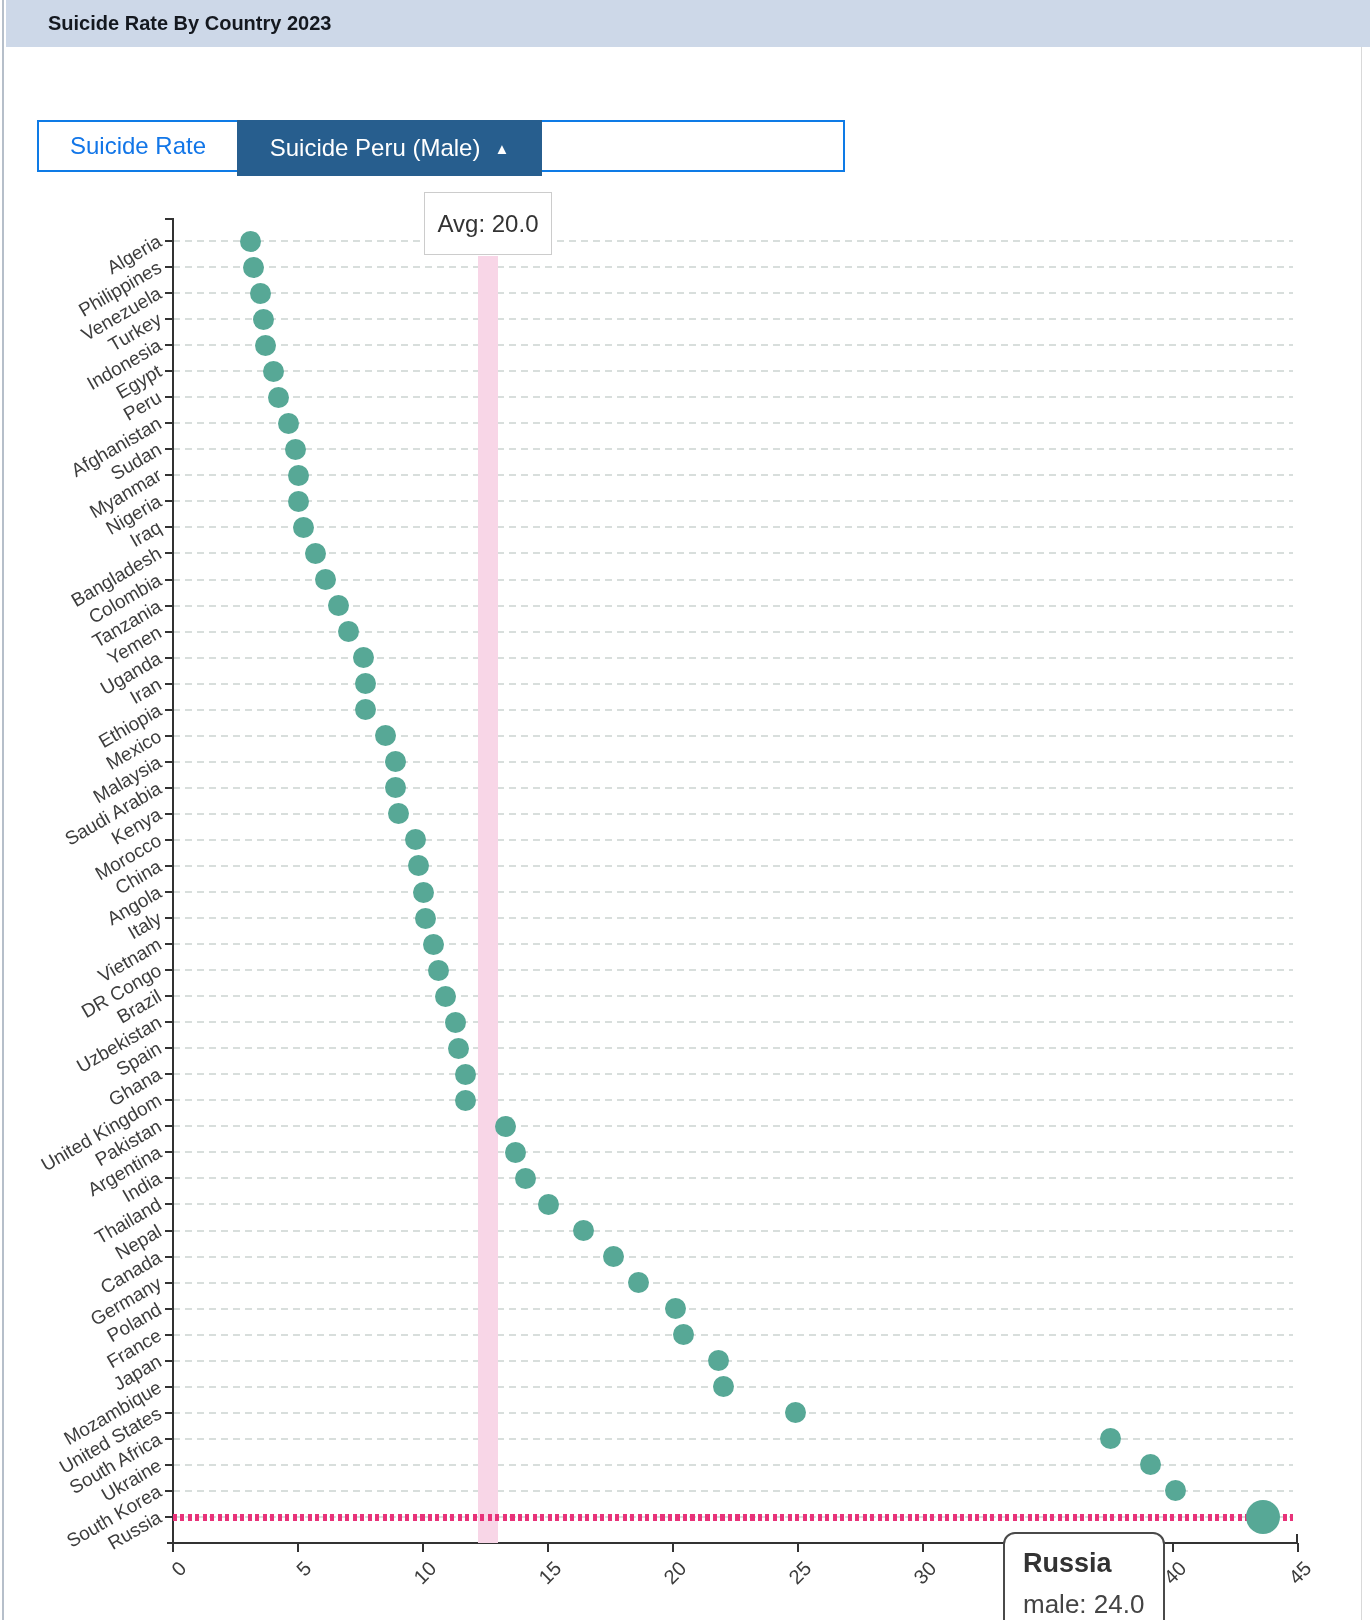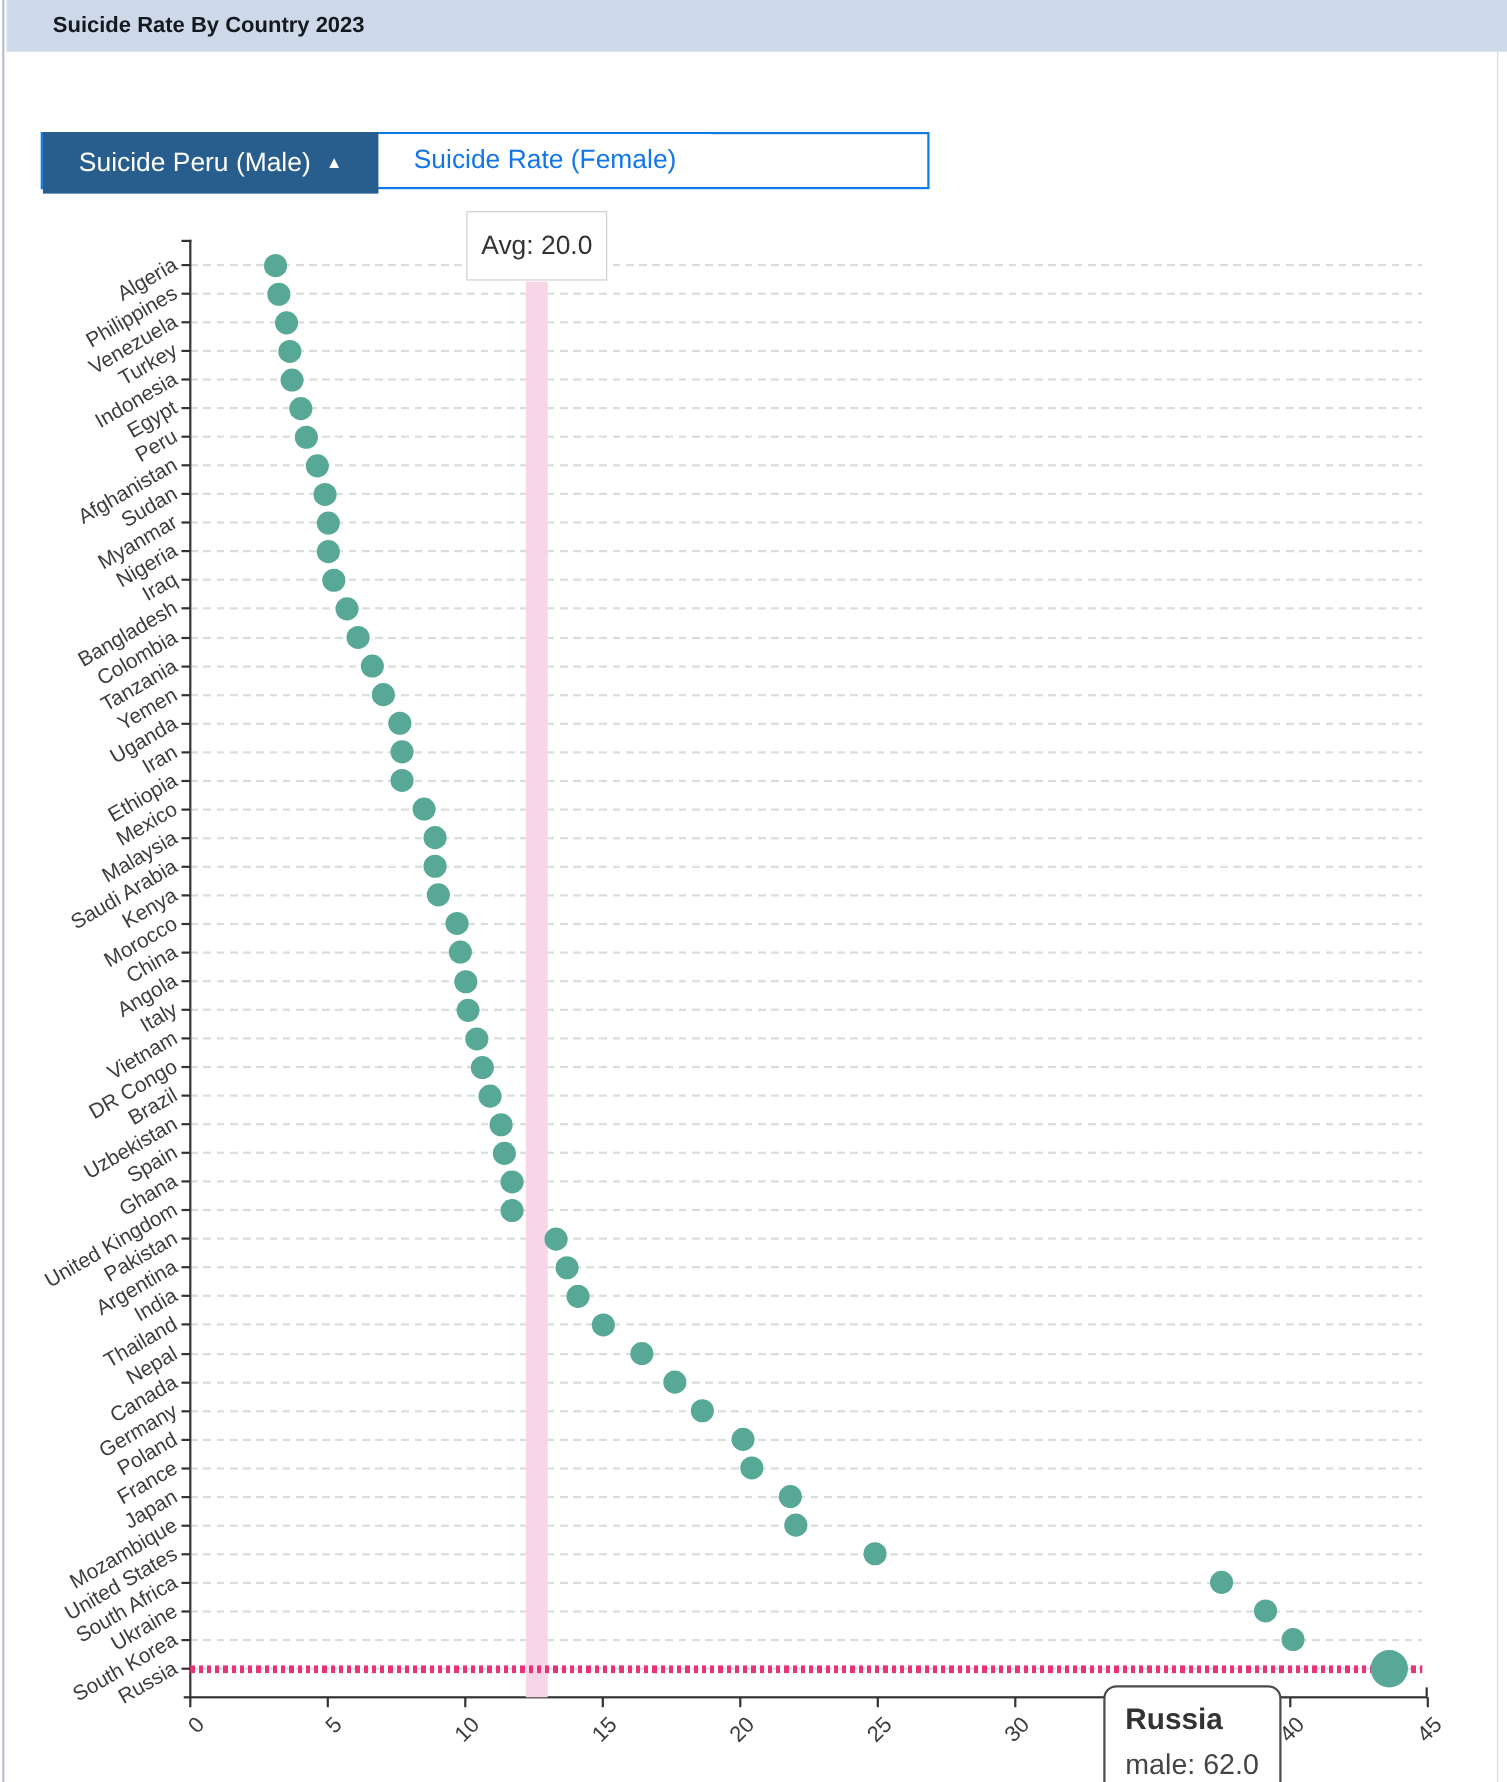"Suicide Rate" div.tab { html: none -> <div> <span>Suicide Rate</span> </div> }
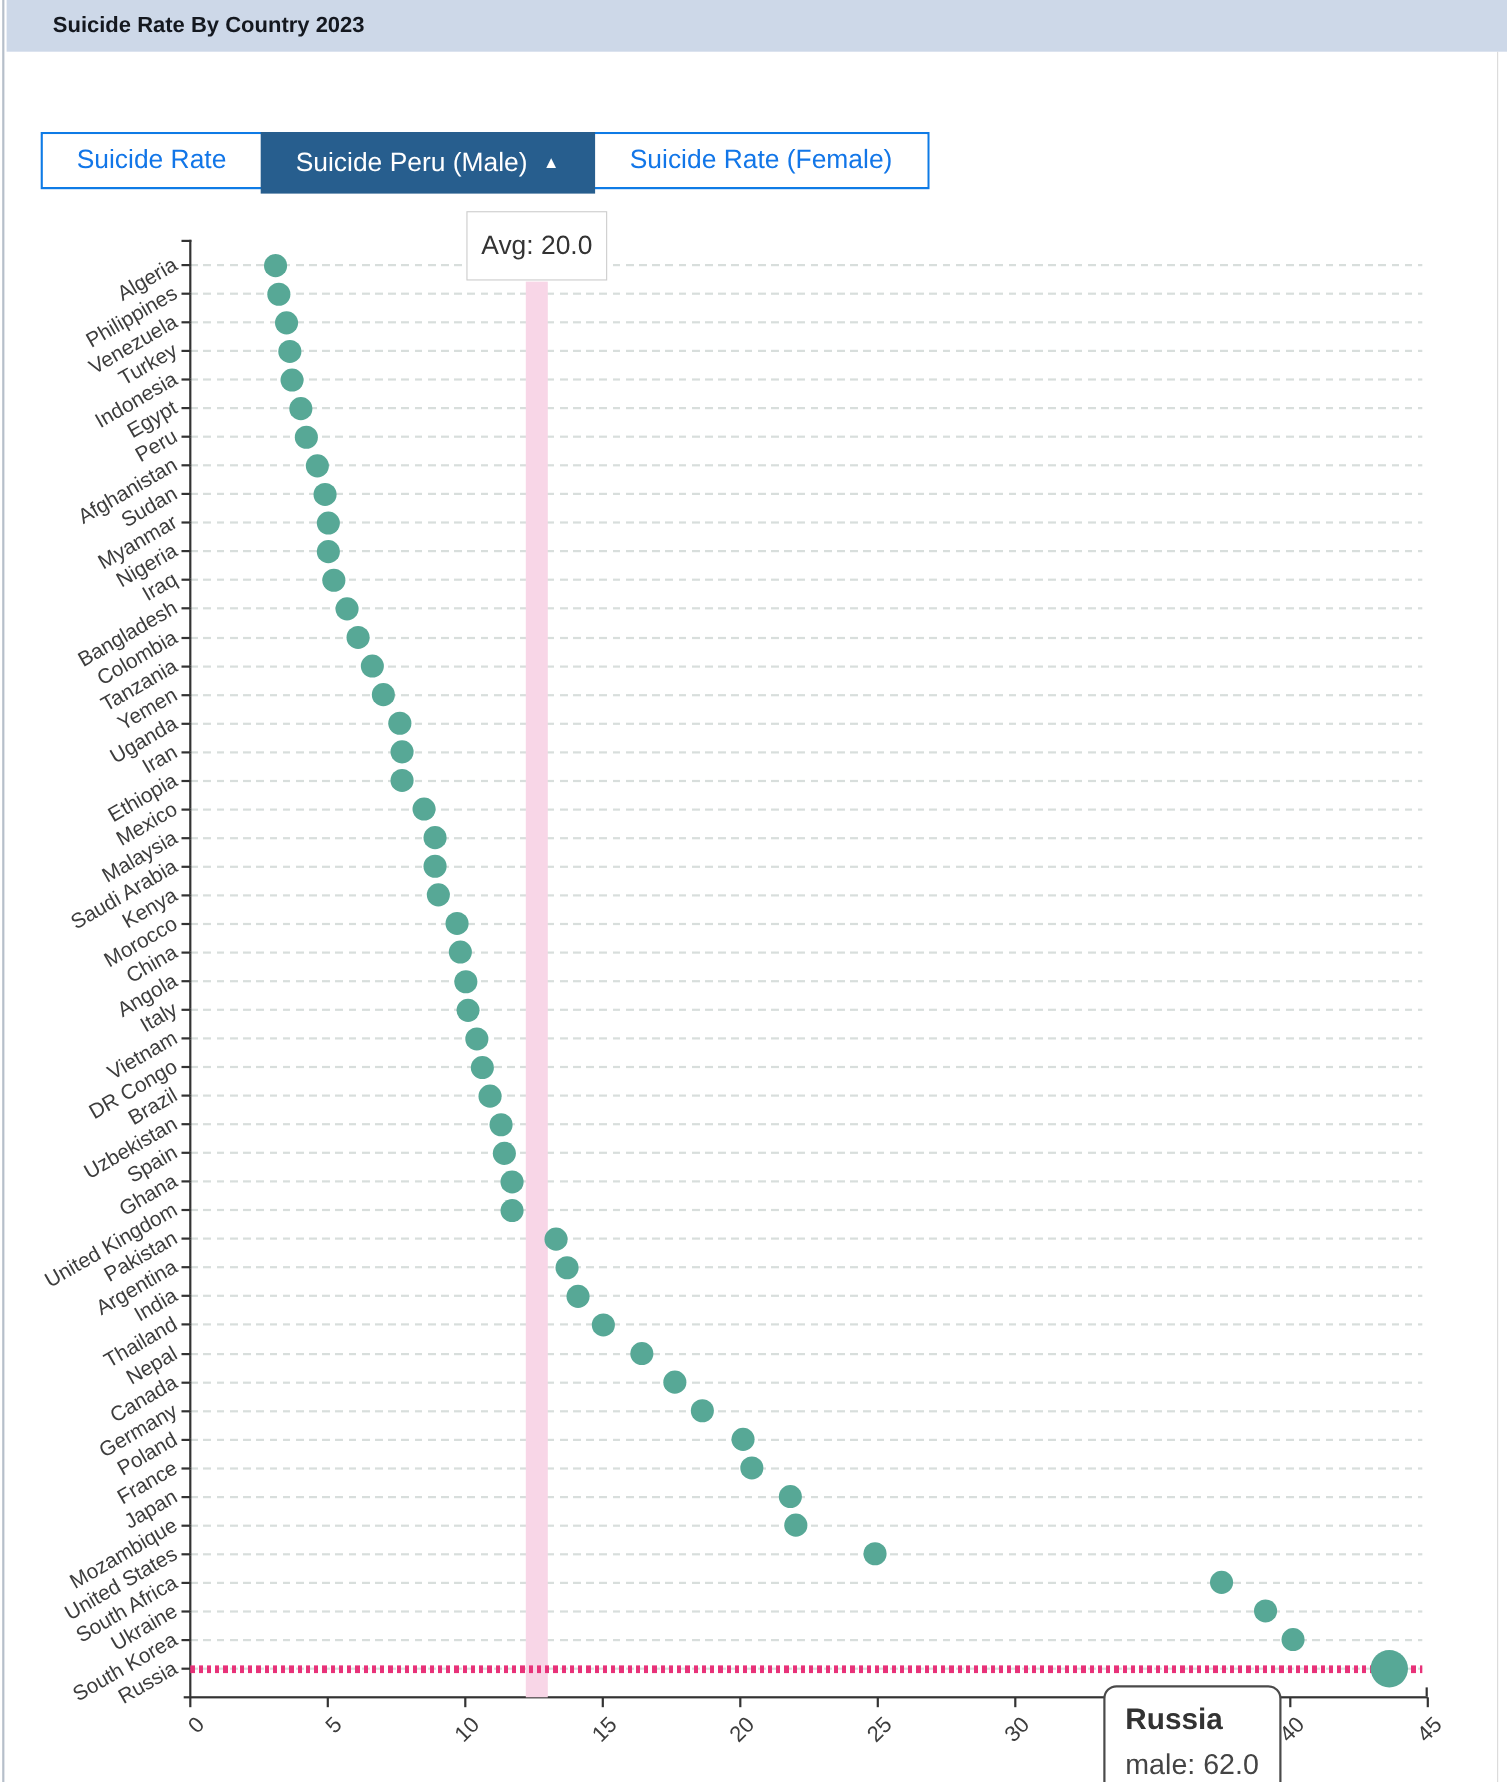"Suicide Rate (Female)" div.tab { html: <div> <span>Suicide Rate (Female)</span> </div> -> none }
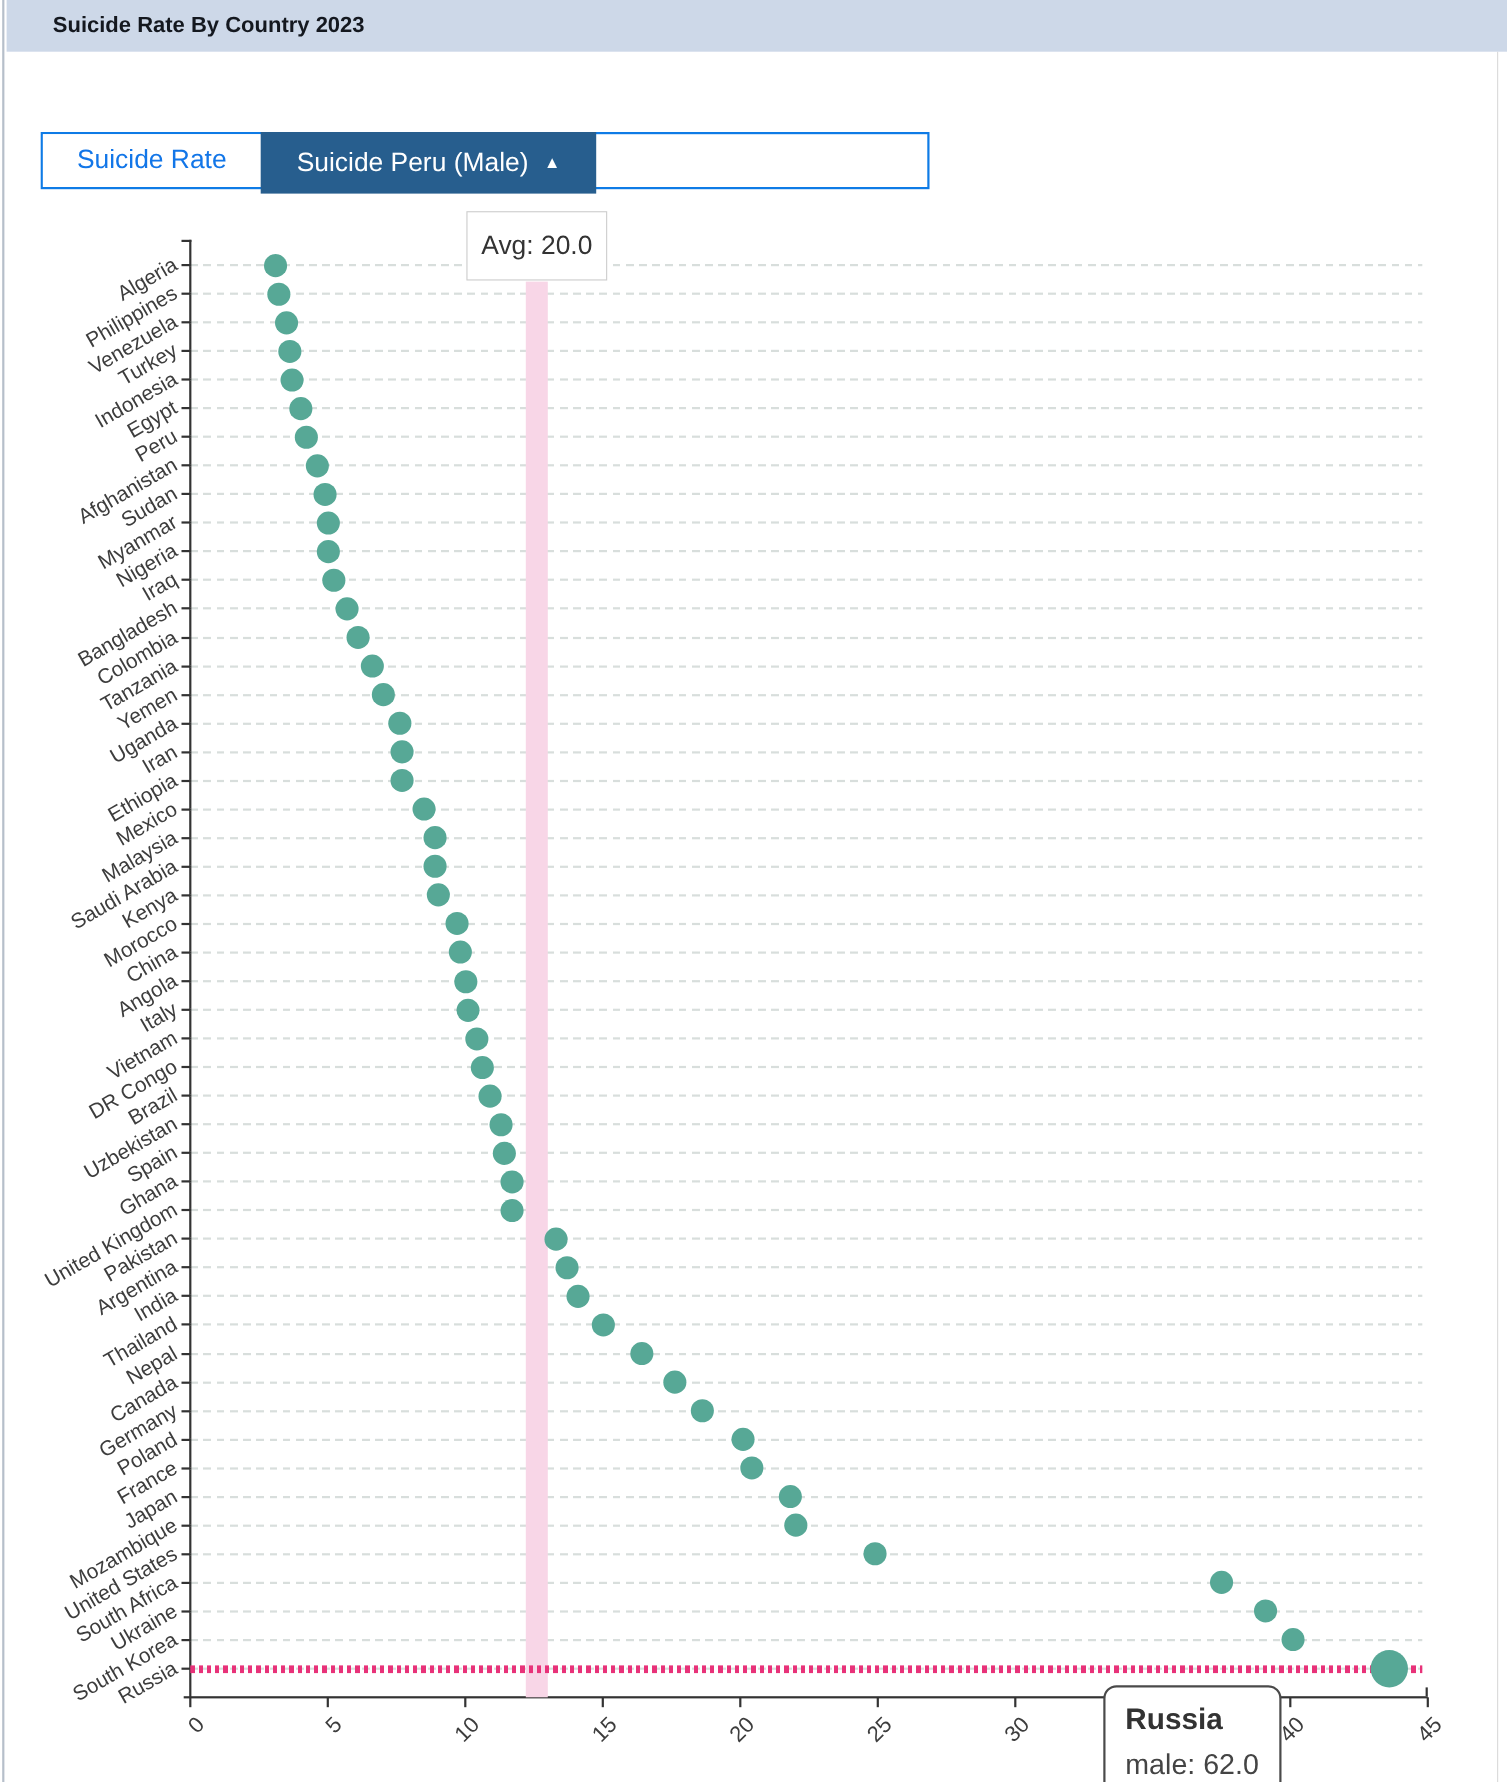"male: 62.0" div.tt-val { text: 62.0 -> 24.0 }
